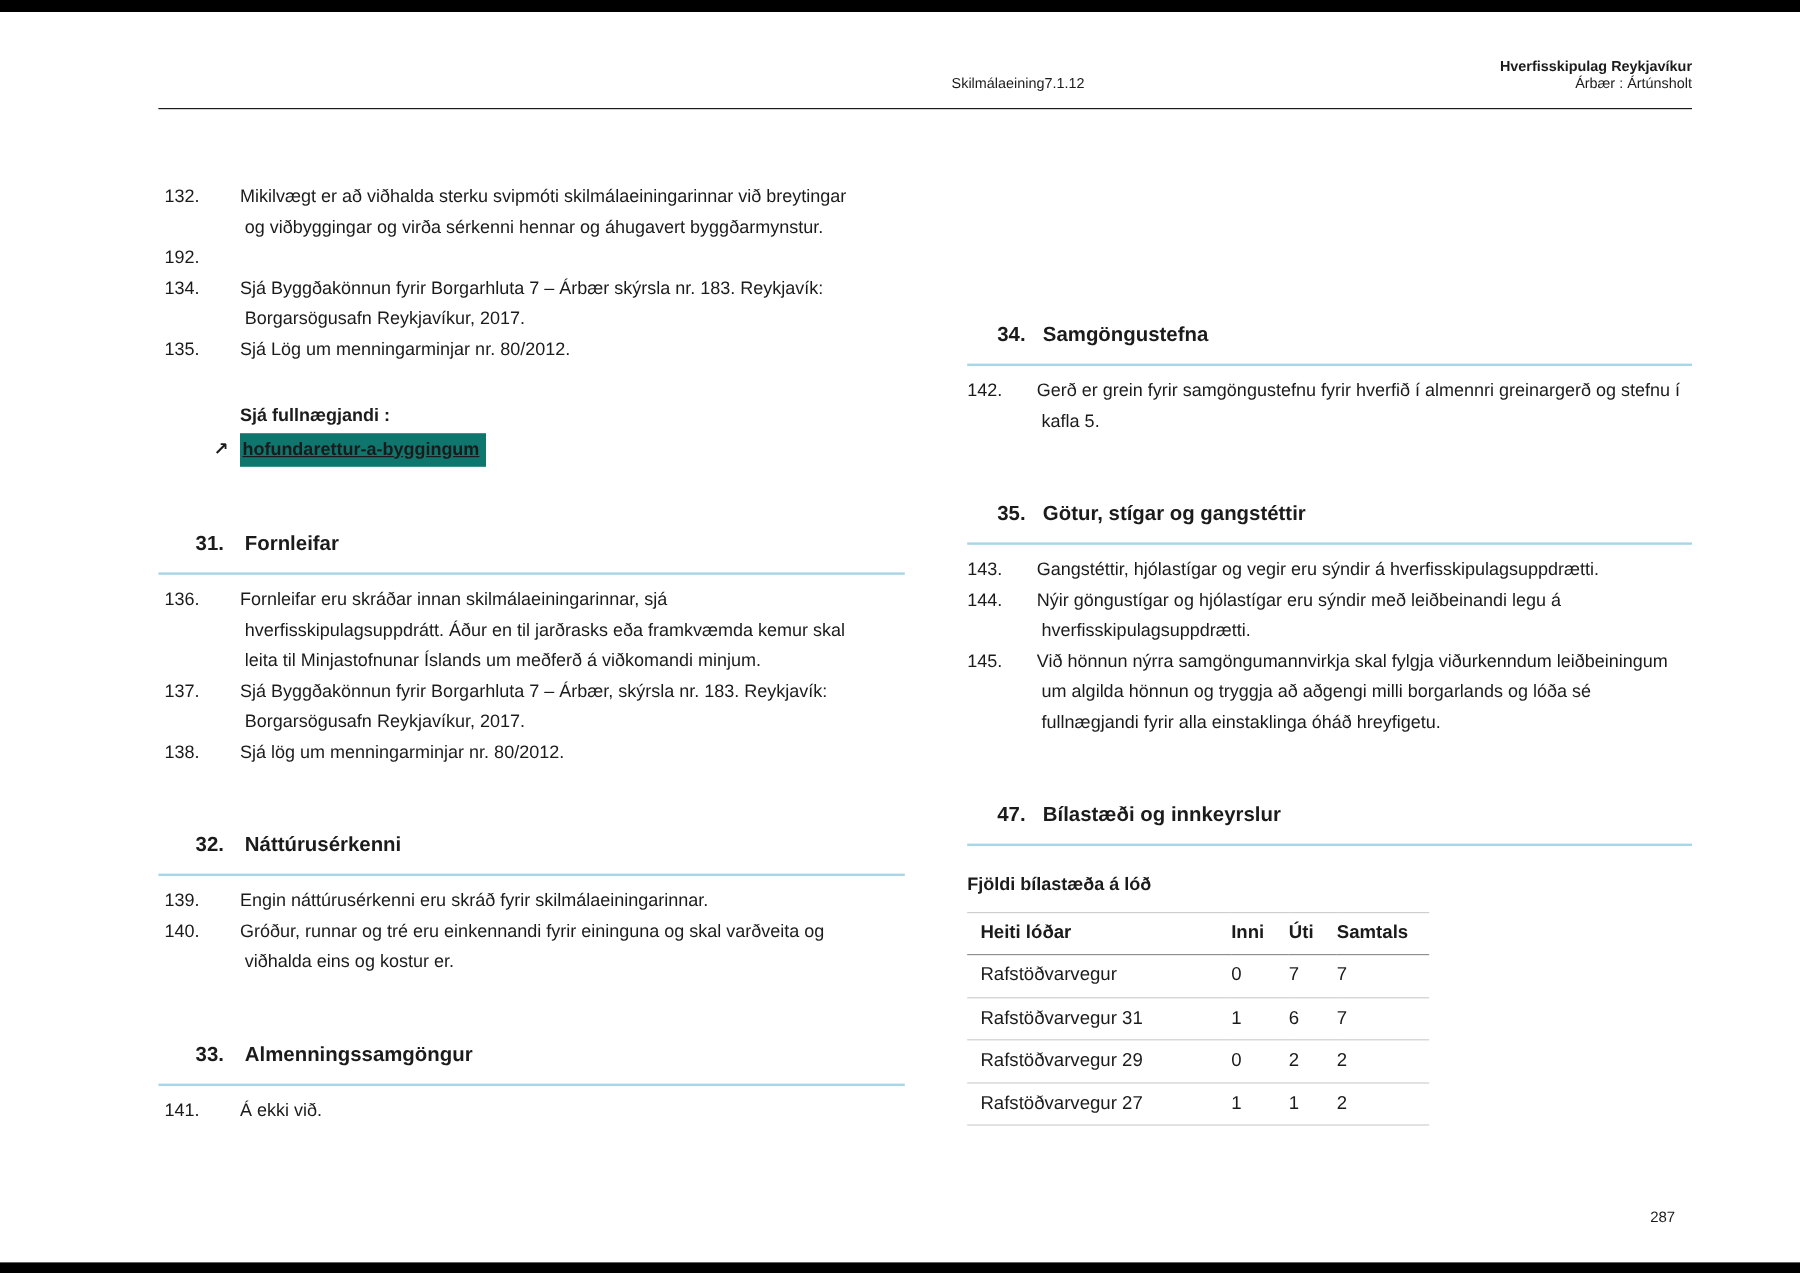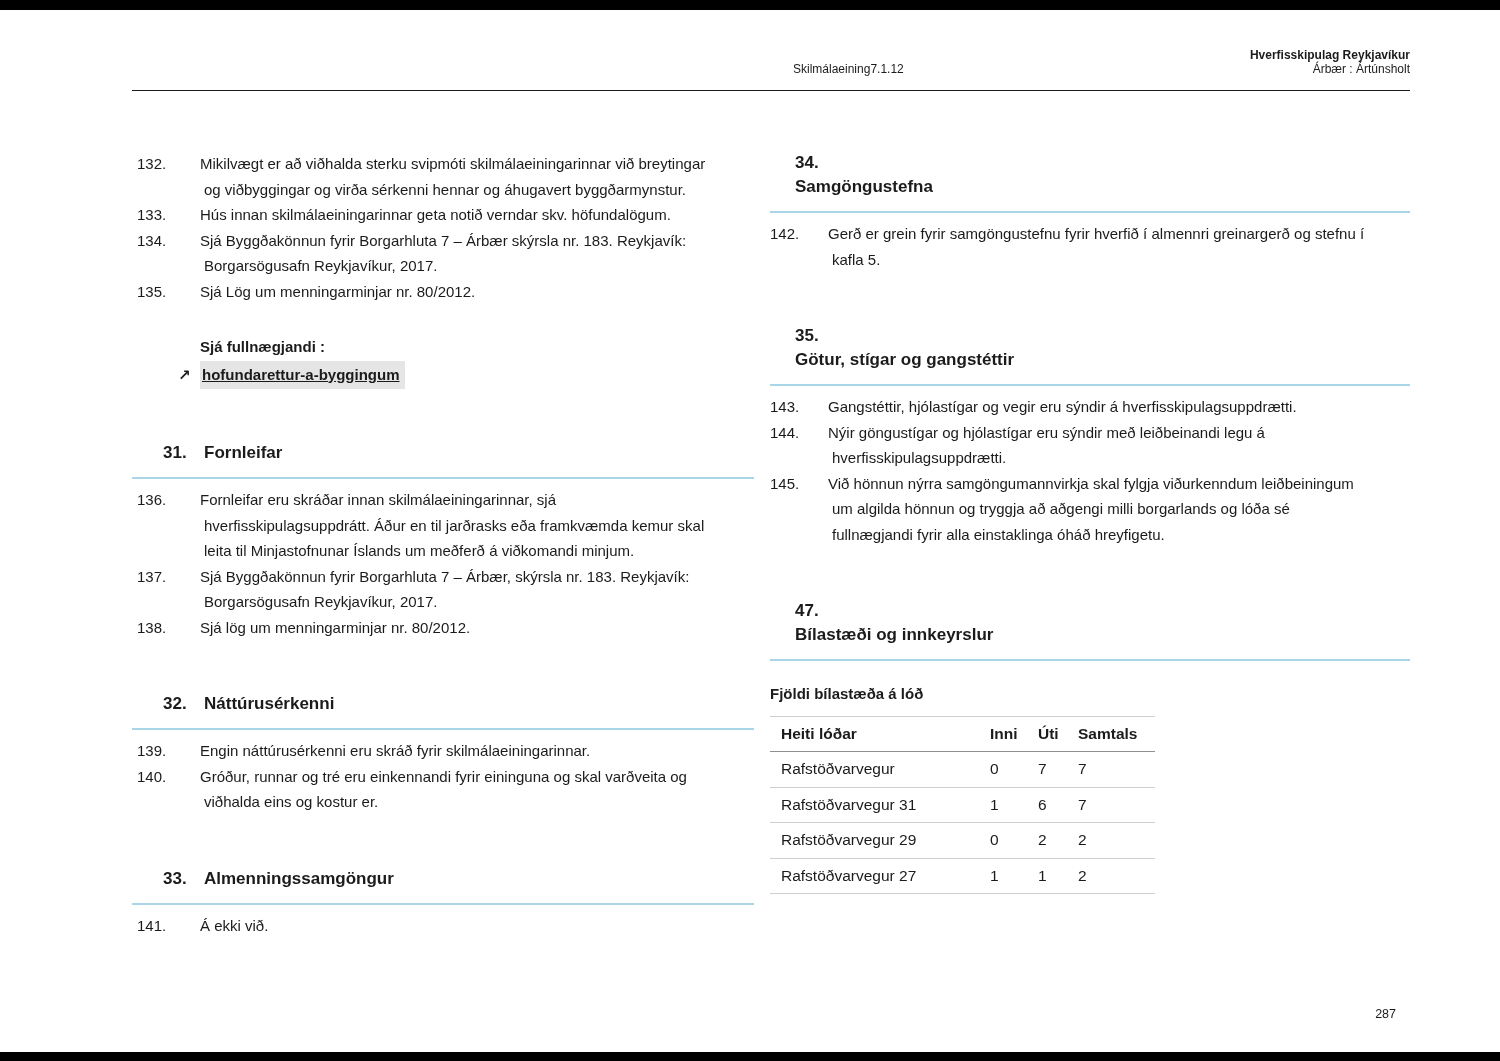"132." .columns { align-items: none -> flex-end; gap: 16px -> 52px }
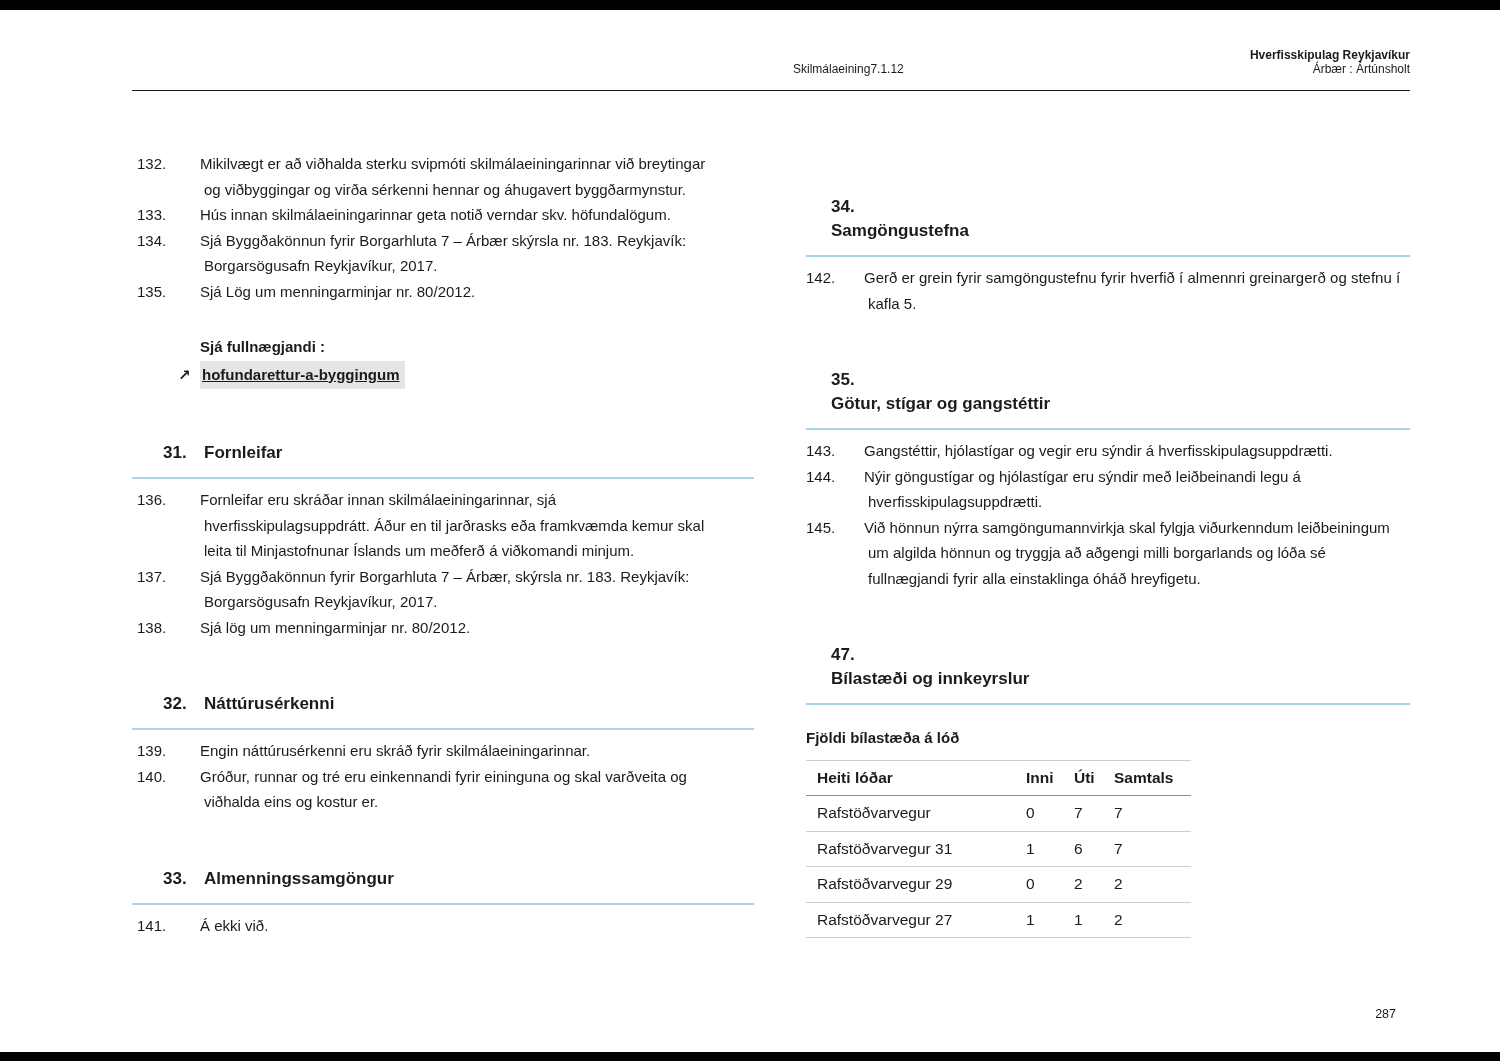"133." span.num { text: 133 -> 192 }
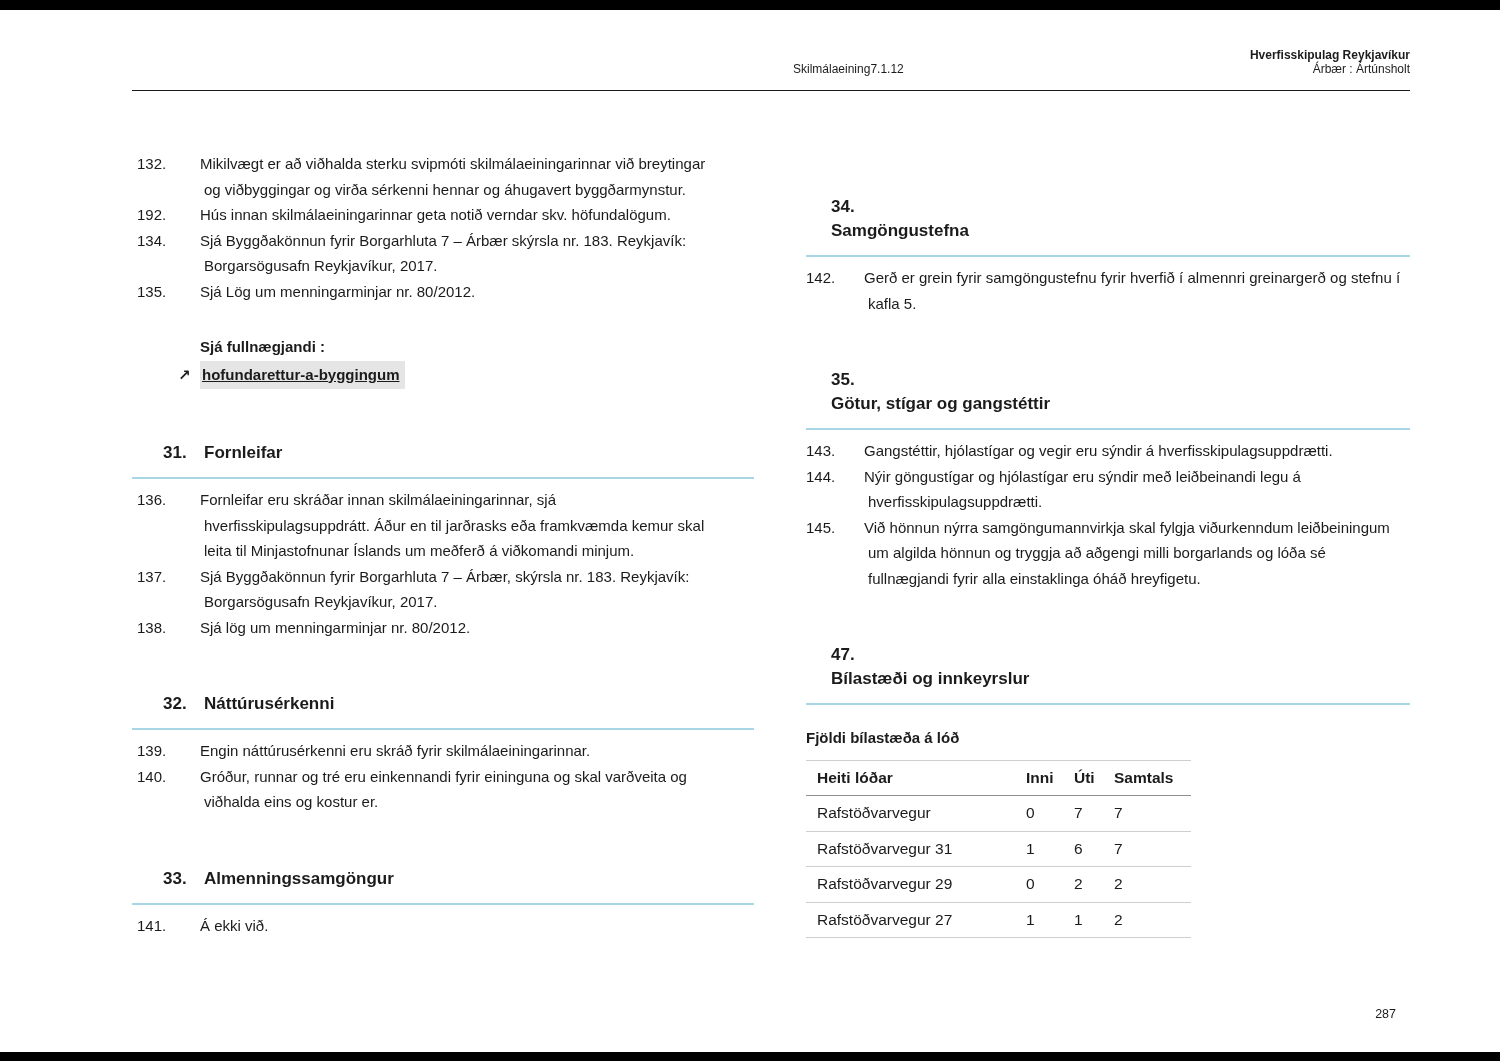"Hús innan skilmálaeiningarinnar geta" span.txt { html: <span>Hús innan skilmálaeiningarinnar geta notið verndar skv. höfundalögum.</span> -> none }
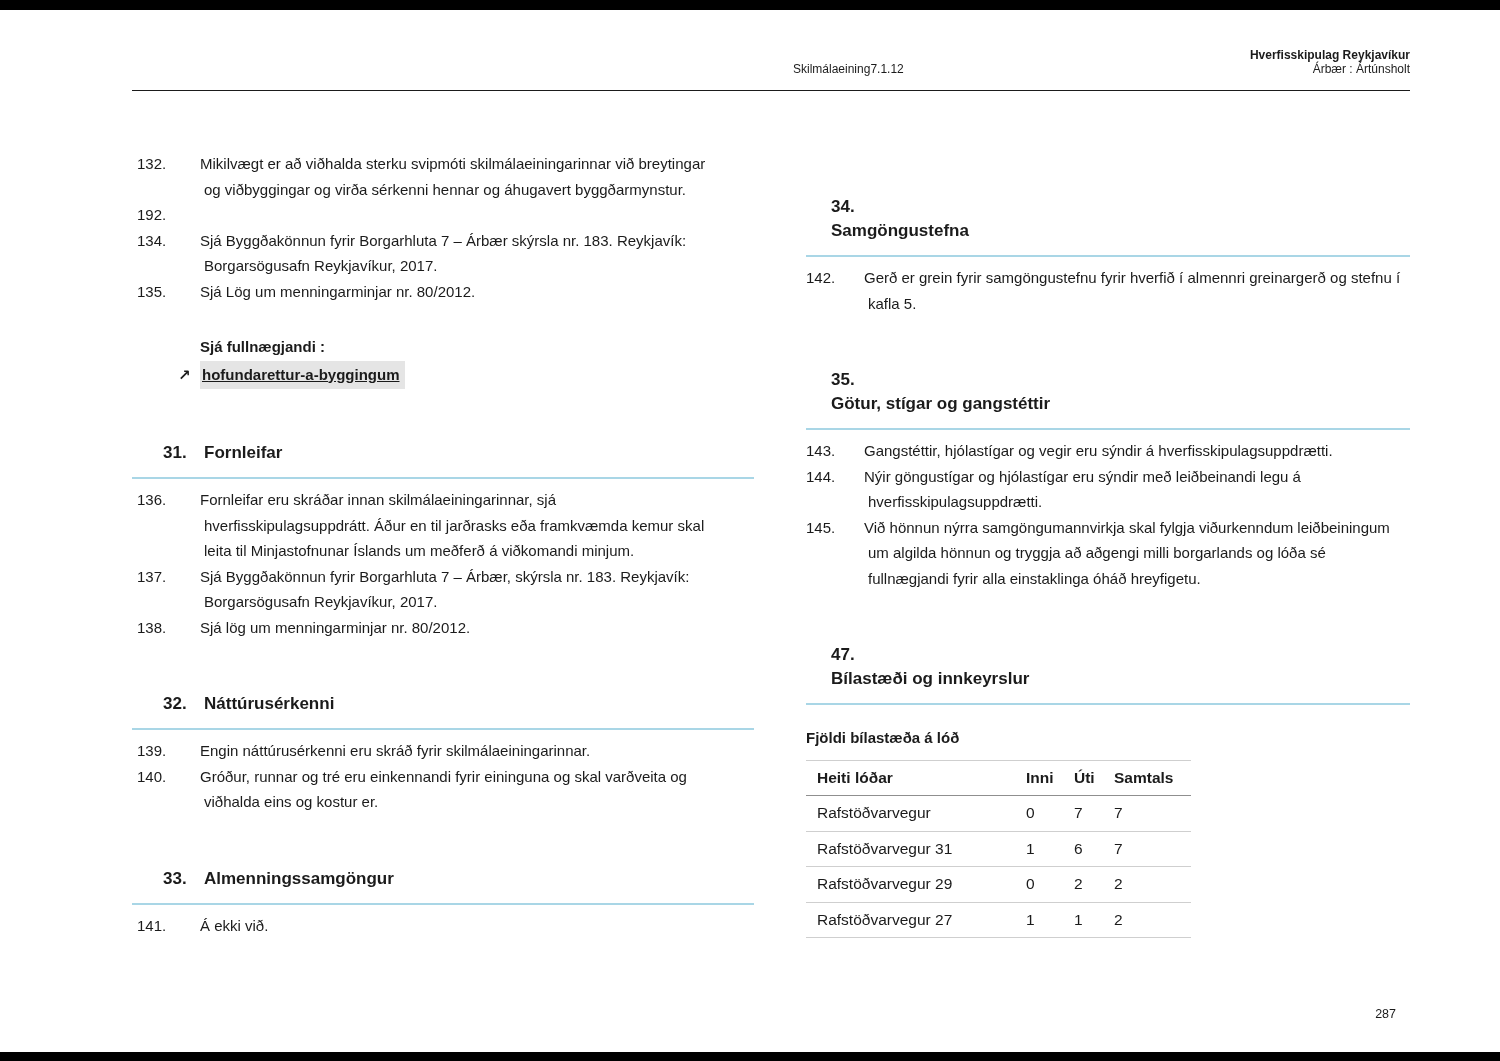"34." .col-right .section-heading { flex-direction: column -> none }
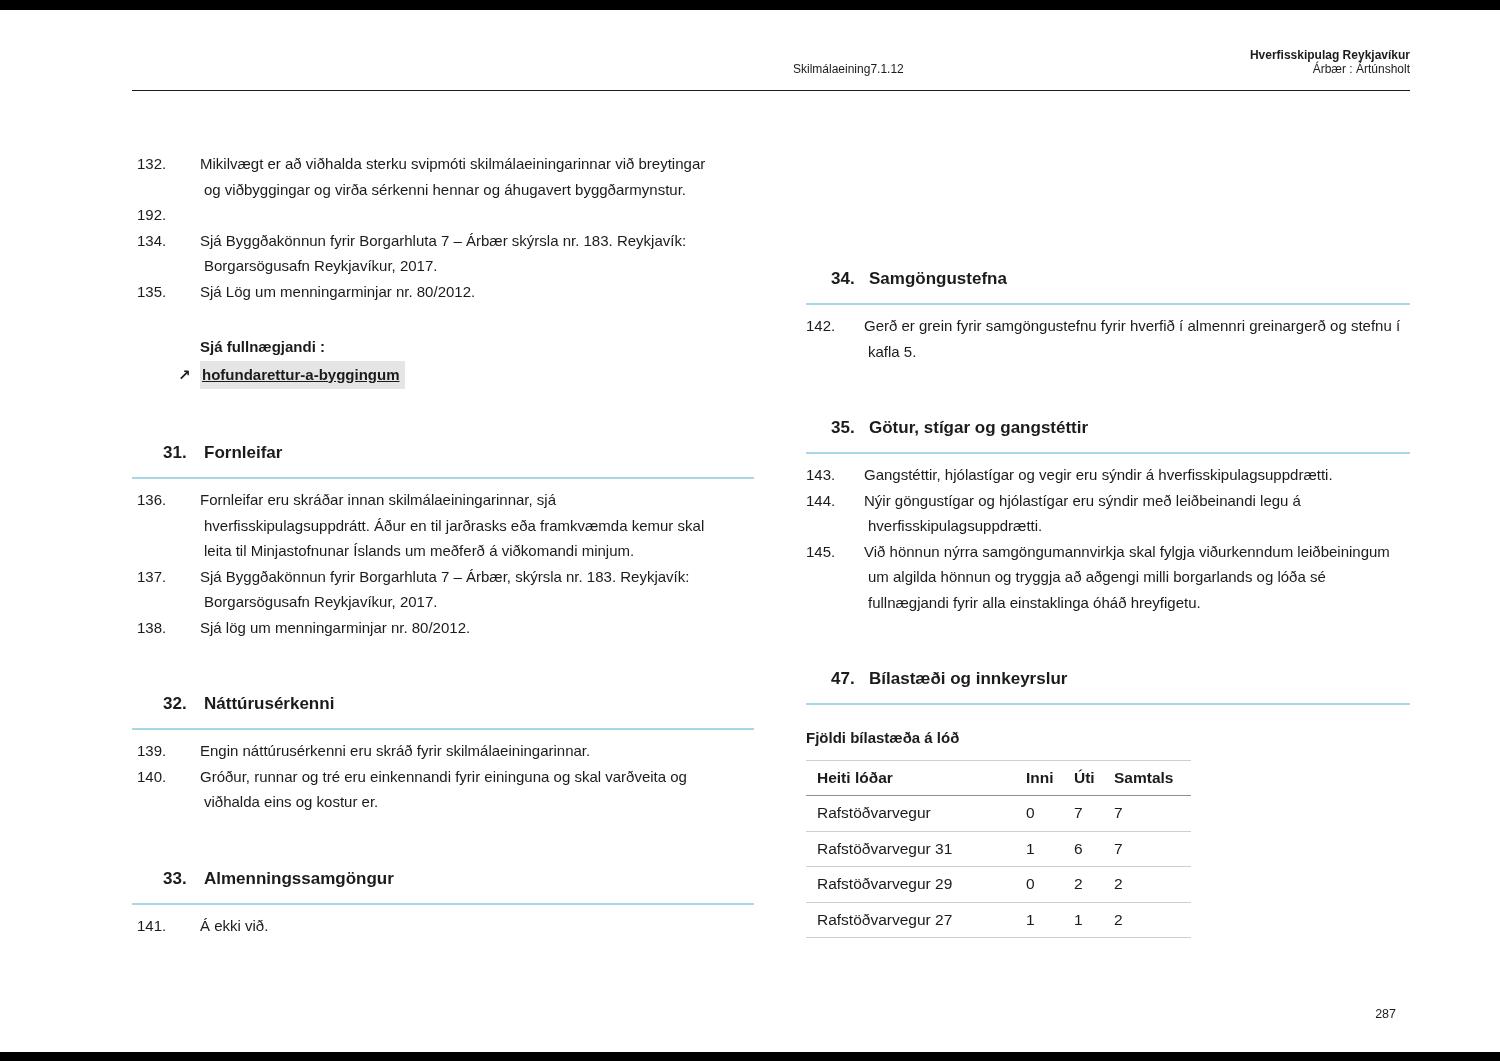"hofundarettur-a-byggingum" .guide-link { background: #e5e5e5 -> #0f766e }
